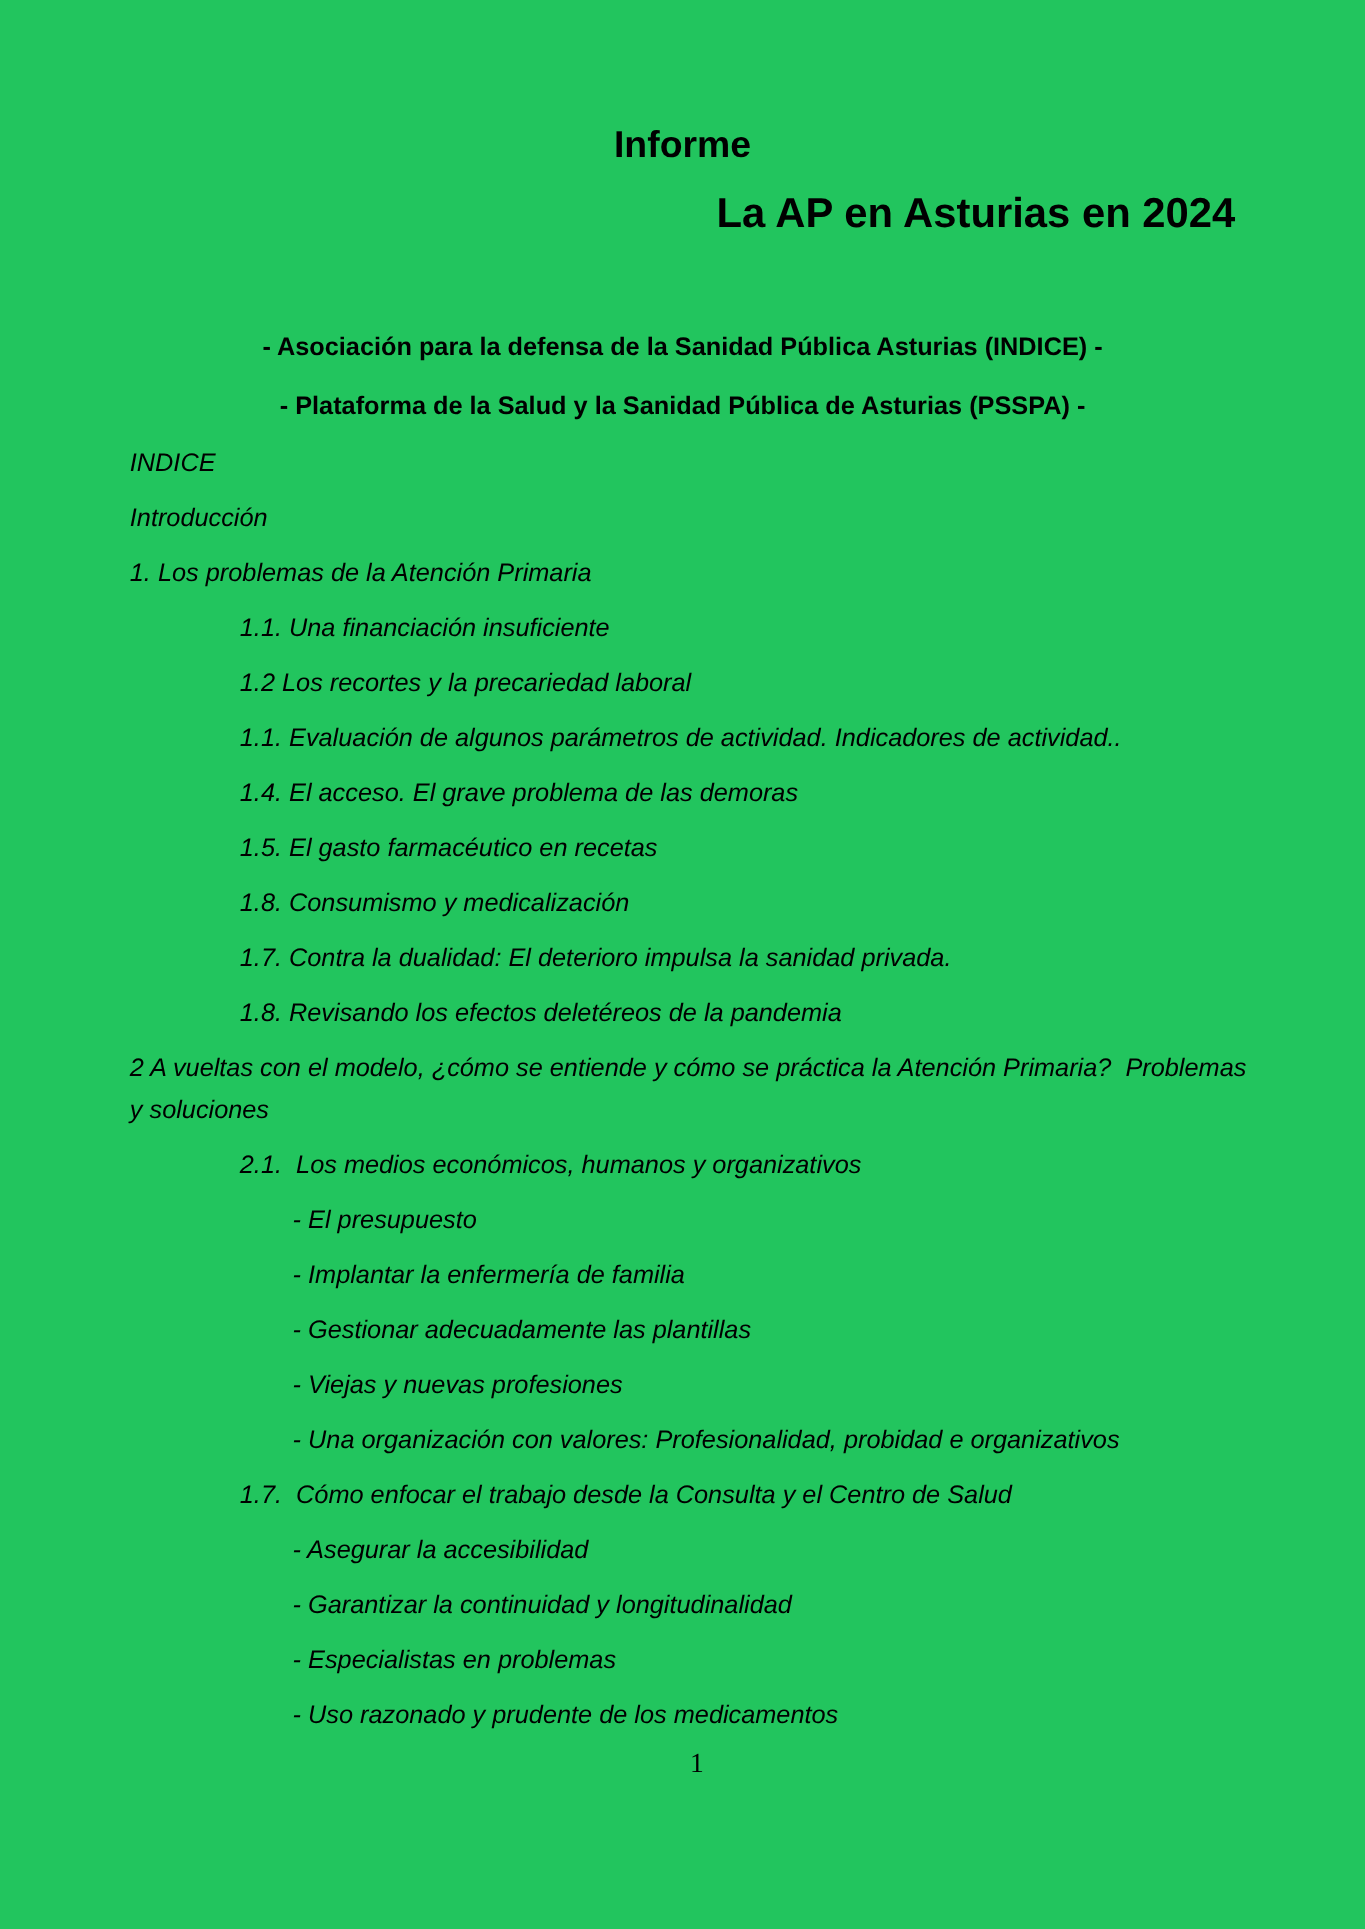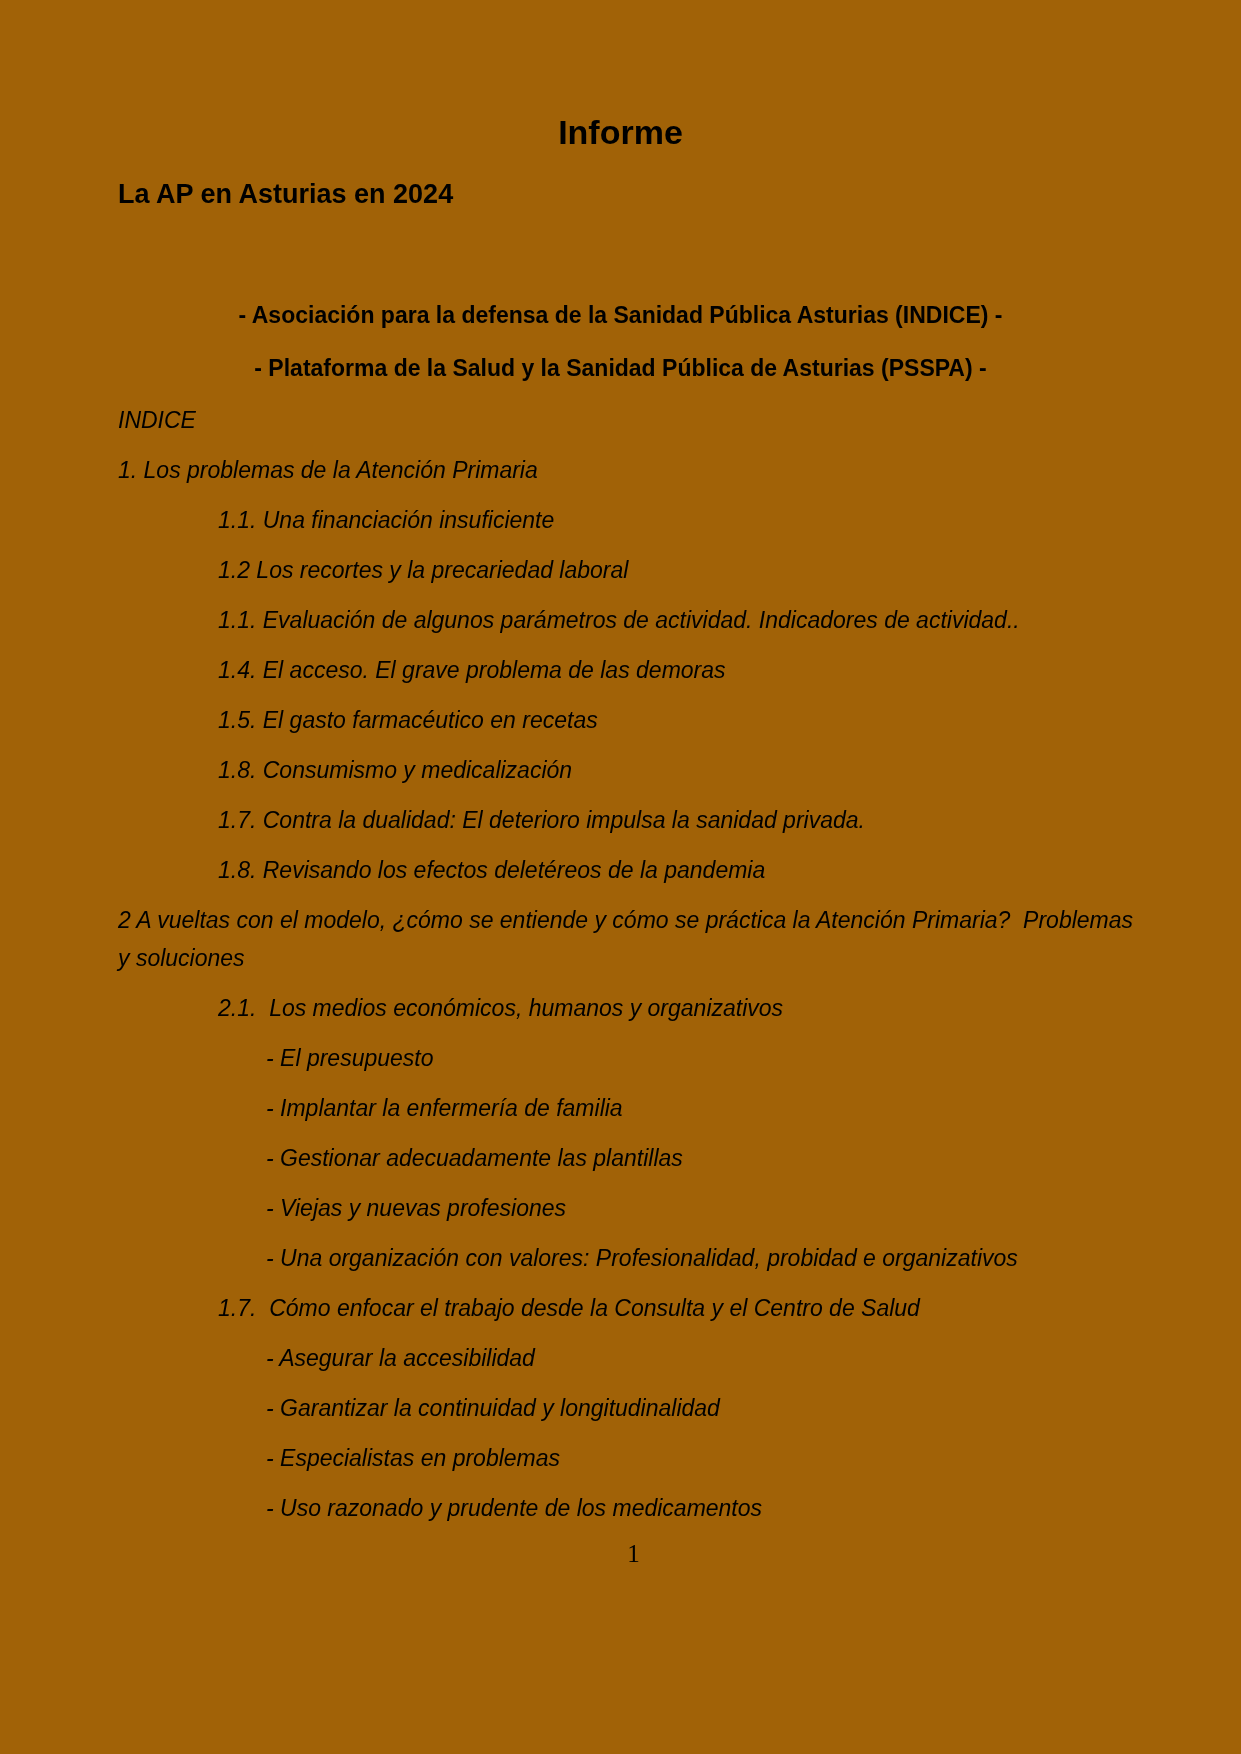"Informe" .page { background: #a16207 -> #22c55e }
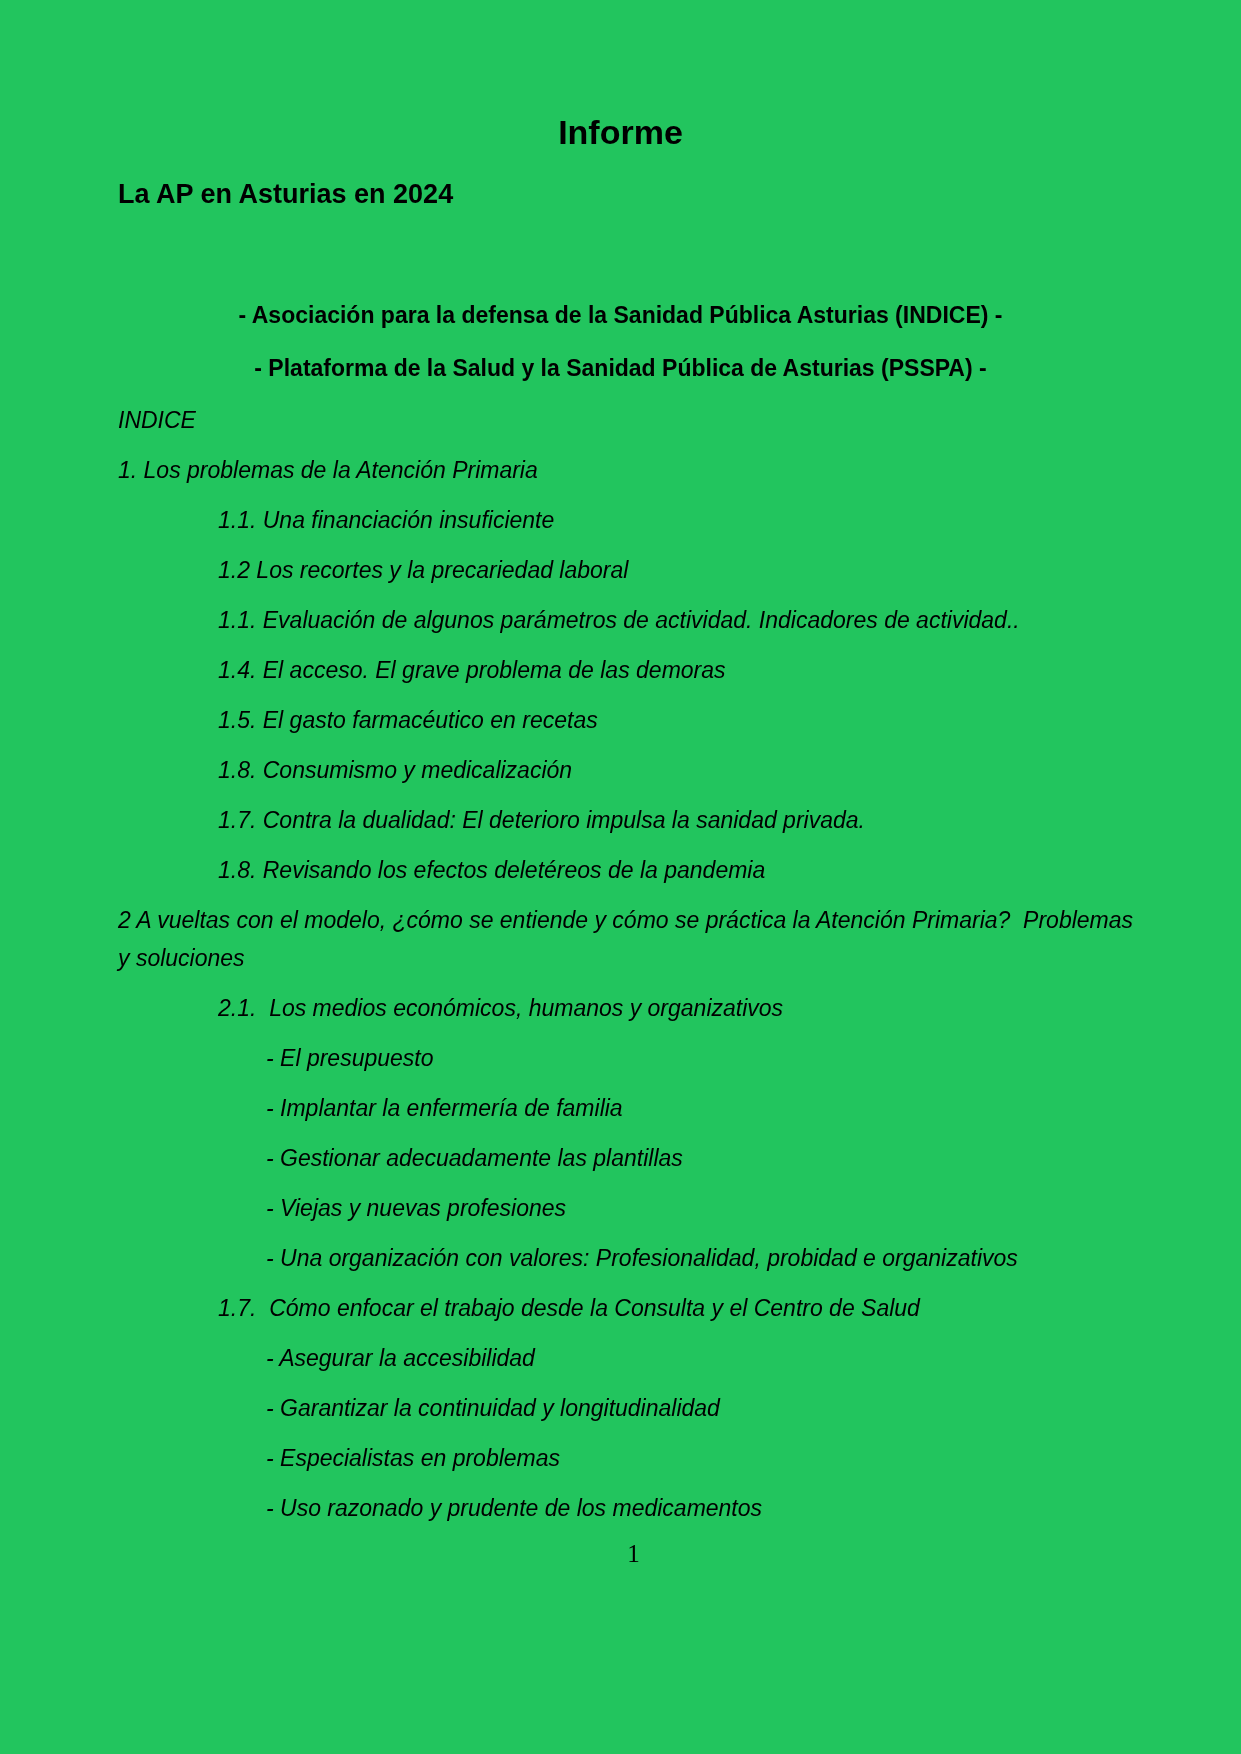"La AP en Asturias en" .title-sub { font-size: 27px -> 38px; text-align: left -> right }
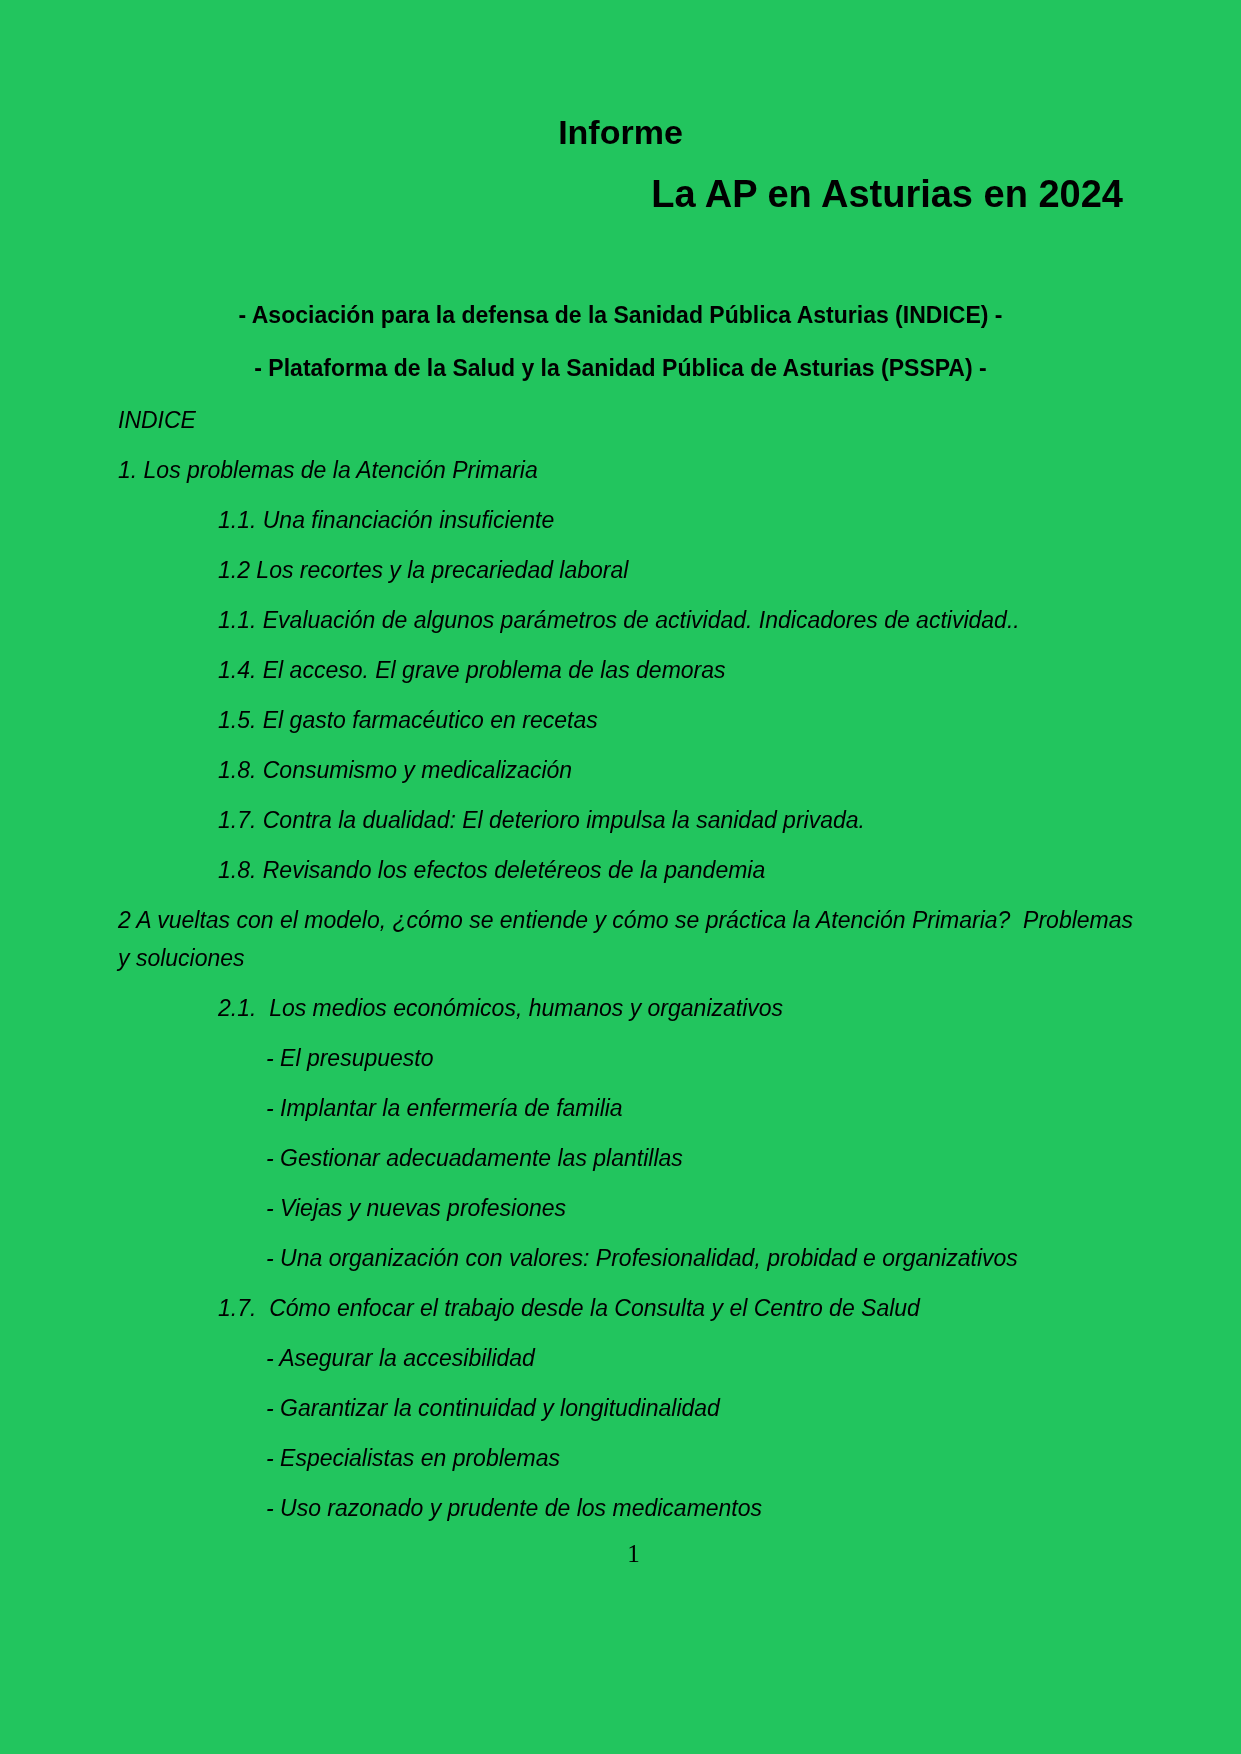"Introducción" div.toc-item { html: none -> <div>Introducción</div> }
